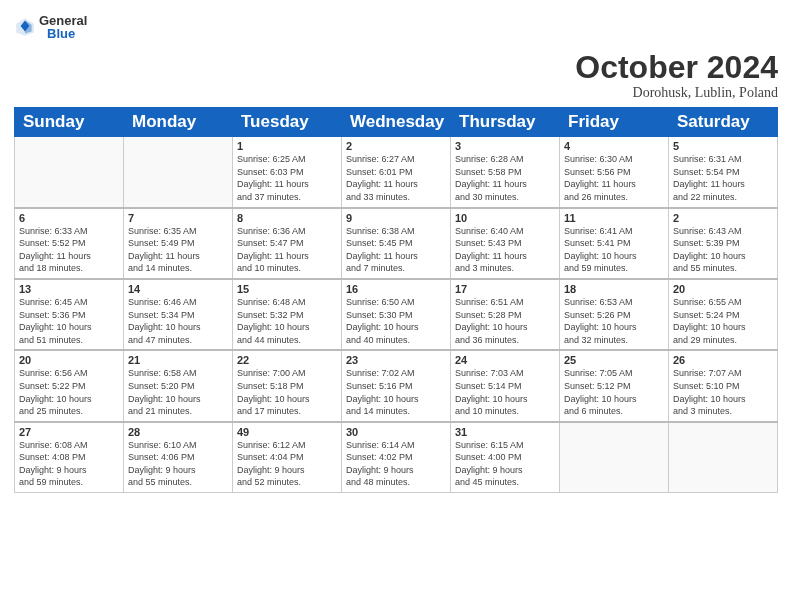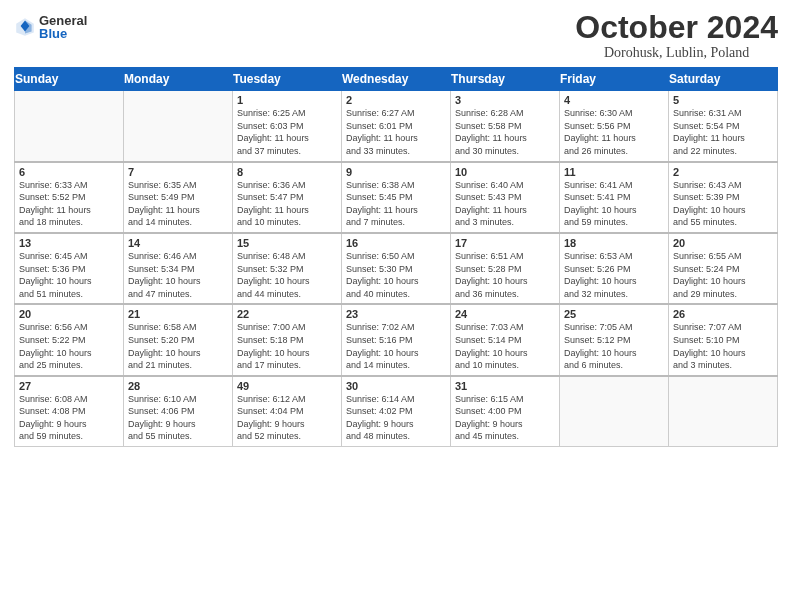"Blue" .logo-blue { margin-left: none -> 8px }
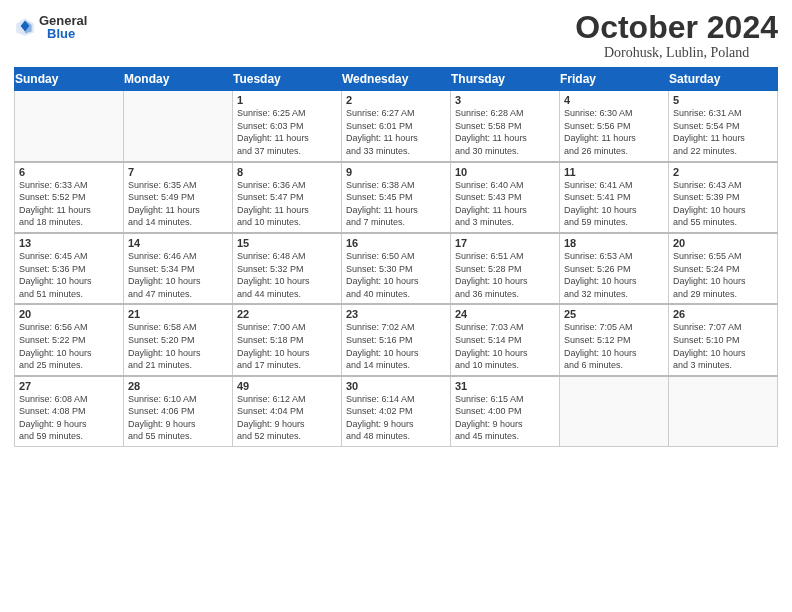"October 2024" .title-block { margin-top: none -> 40px; text-align: center -> right }
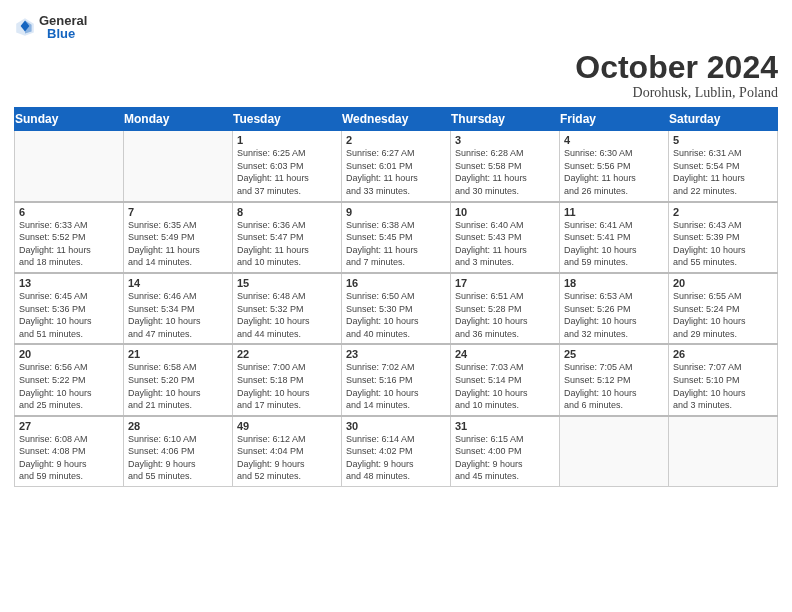"Sunday" .calendar th { font-size: 12px -> 17px; padding: 4px 0 -> 4px 8px }
